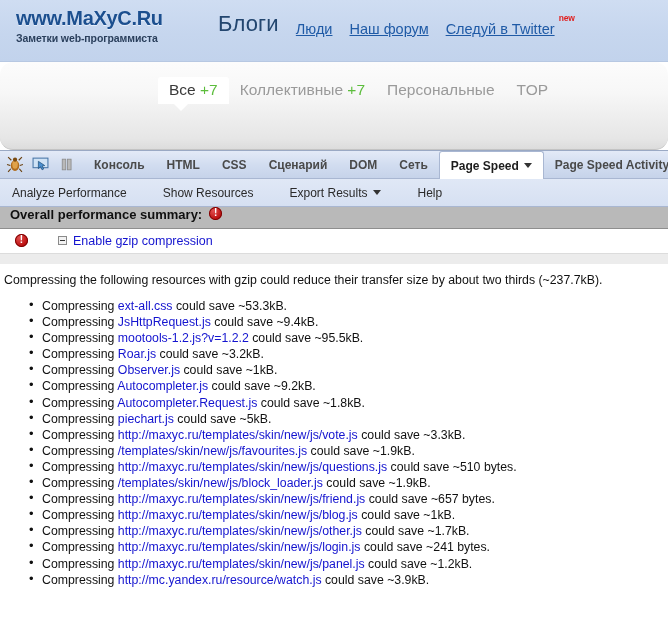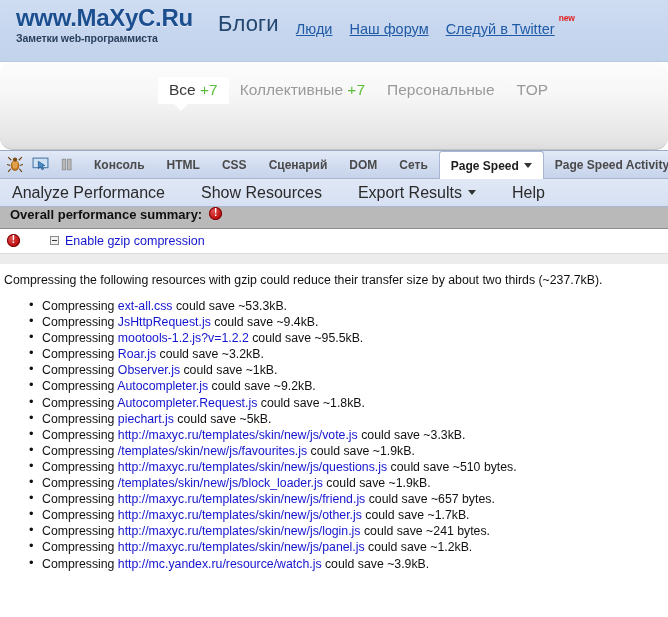"www.MaXyC.Ru" .logo-main { font-size: 24px -> 20px }
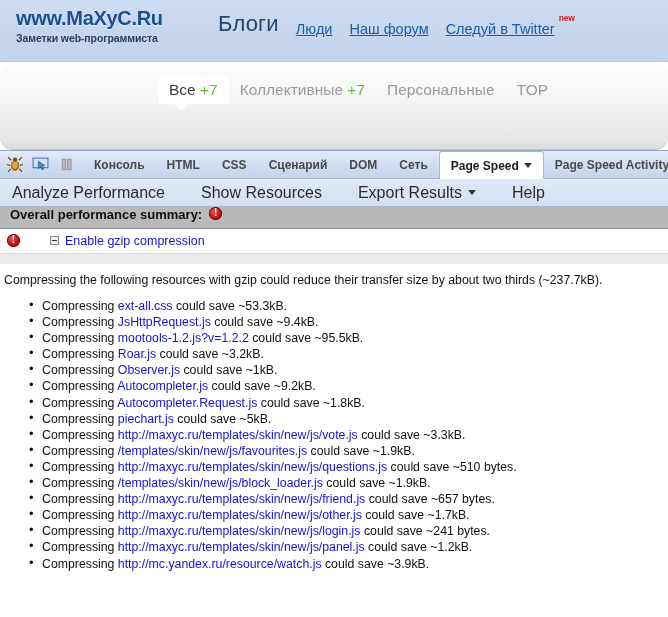"Analyze Performance" .fb-cmd { font-size: 16px -> 12px }
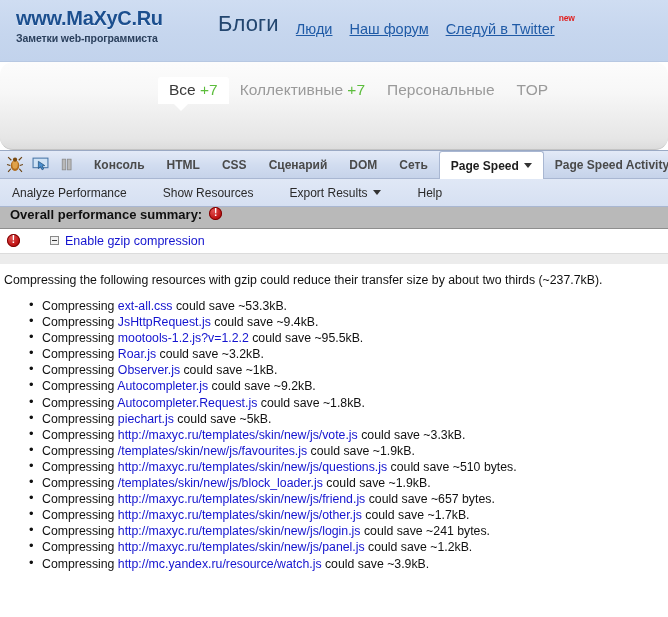"Enable gzip compression" .ps-rule-row { padding-left: none -> 8px }
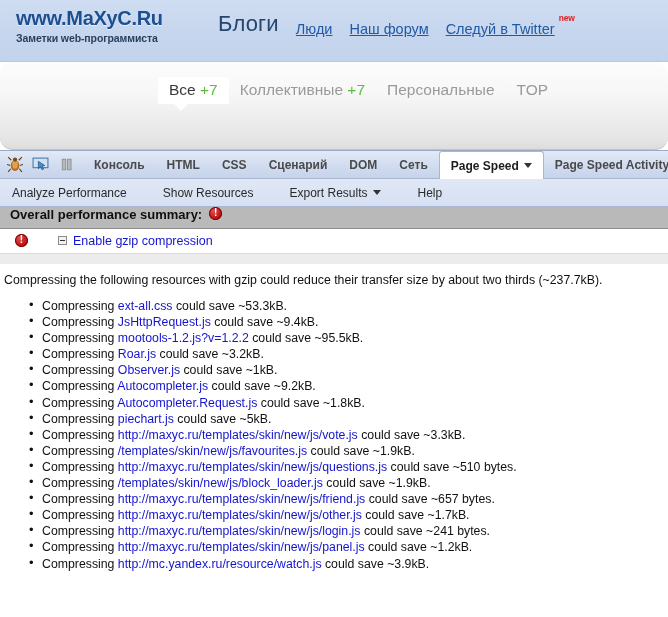"Compressing http://maxyc.ru/templates/skin/new/js/blog.js could" li { html: none -> <li><span>Compressing </span><a>http://maxyc.ru/templates/skin/new/js/blog.js</a><span> could save ~1kB.</span></li> }
